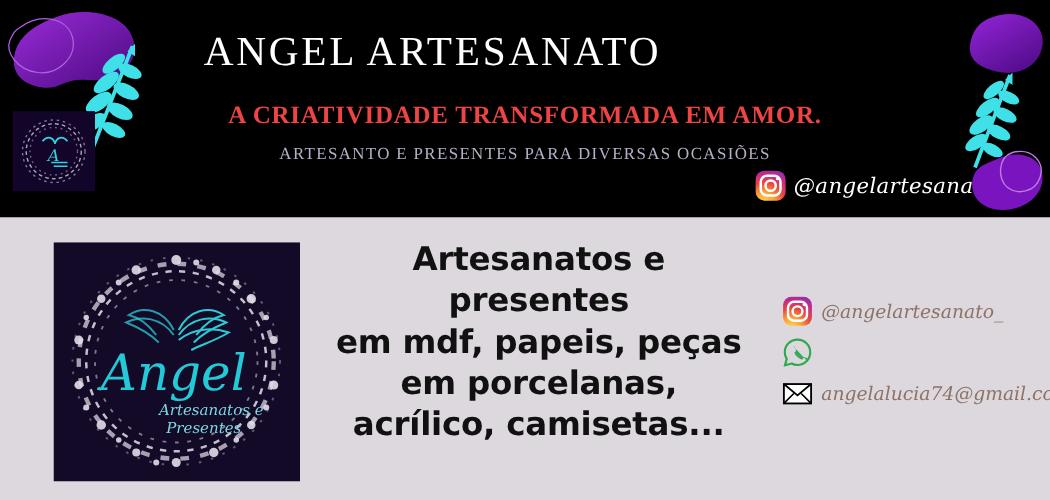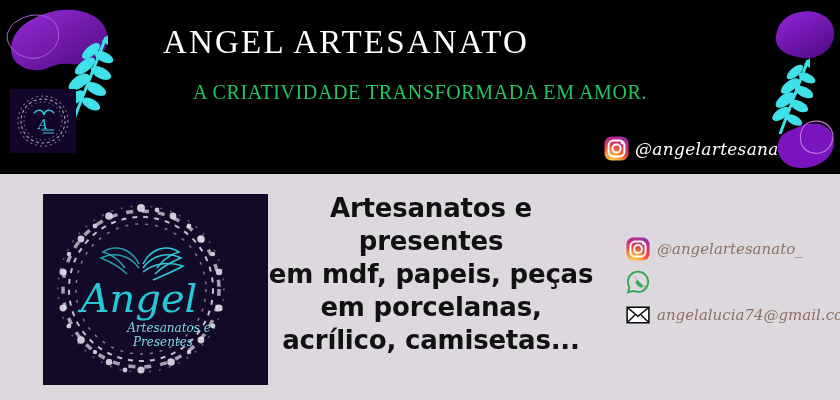"A CRIATIVIDADE TRANSFORMADA EM AMOR." #brand-tagline { color: #22c55e -> #ef4444; font-weight: none -> bold }
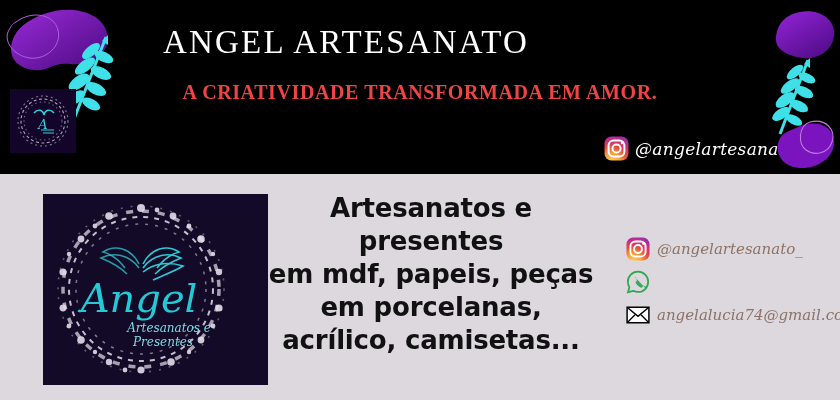"ARTESANTO E PRESENTES PARA DIVERSAS" div { html: none -> <div>ARTESANTO E PRESENTES PARA DIVERSAS OCASIÕES</div> }
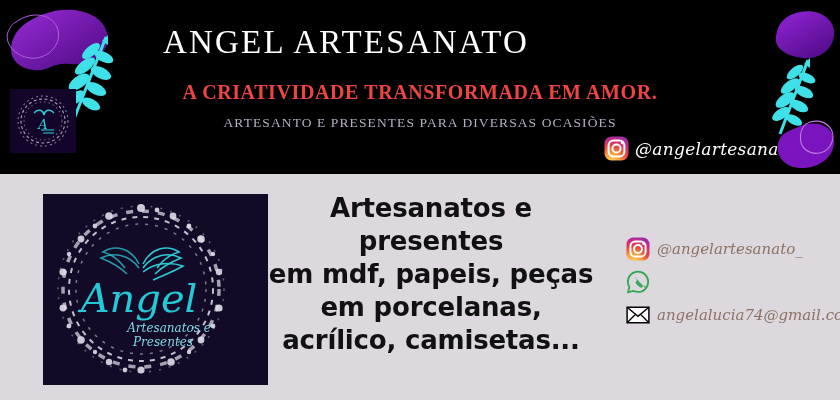"Angel" #main-logo { width: 225px -> 197px }
